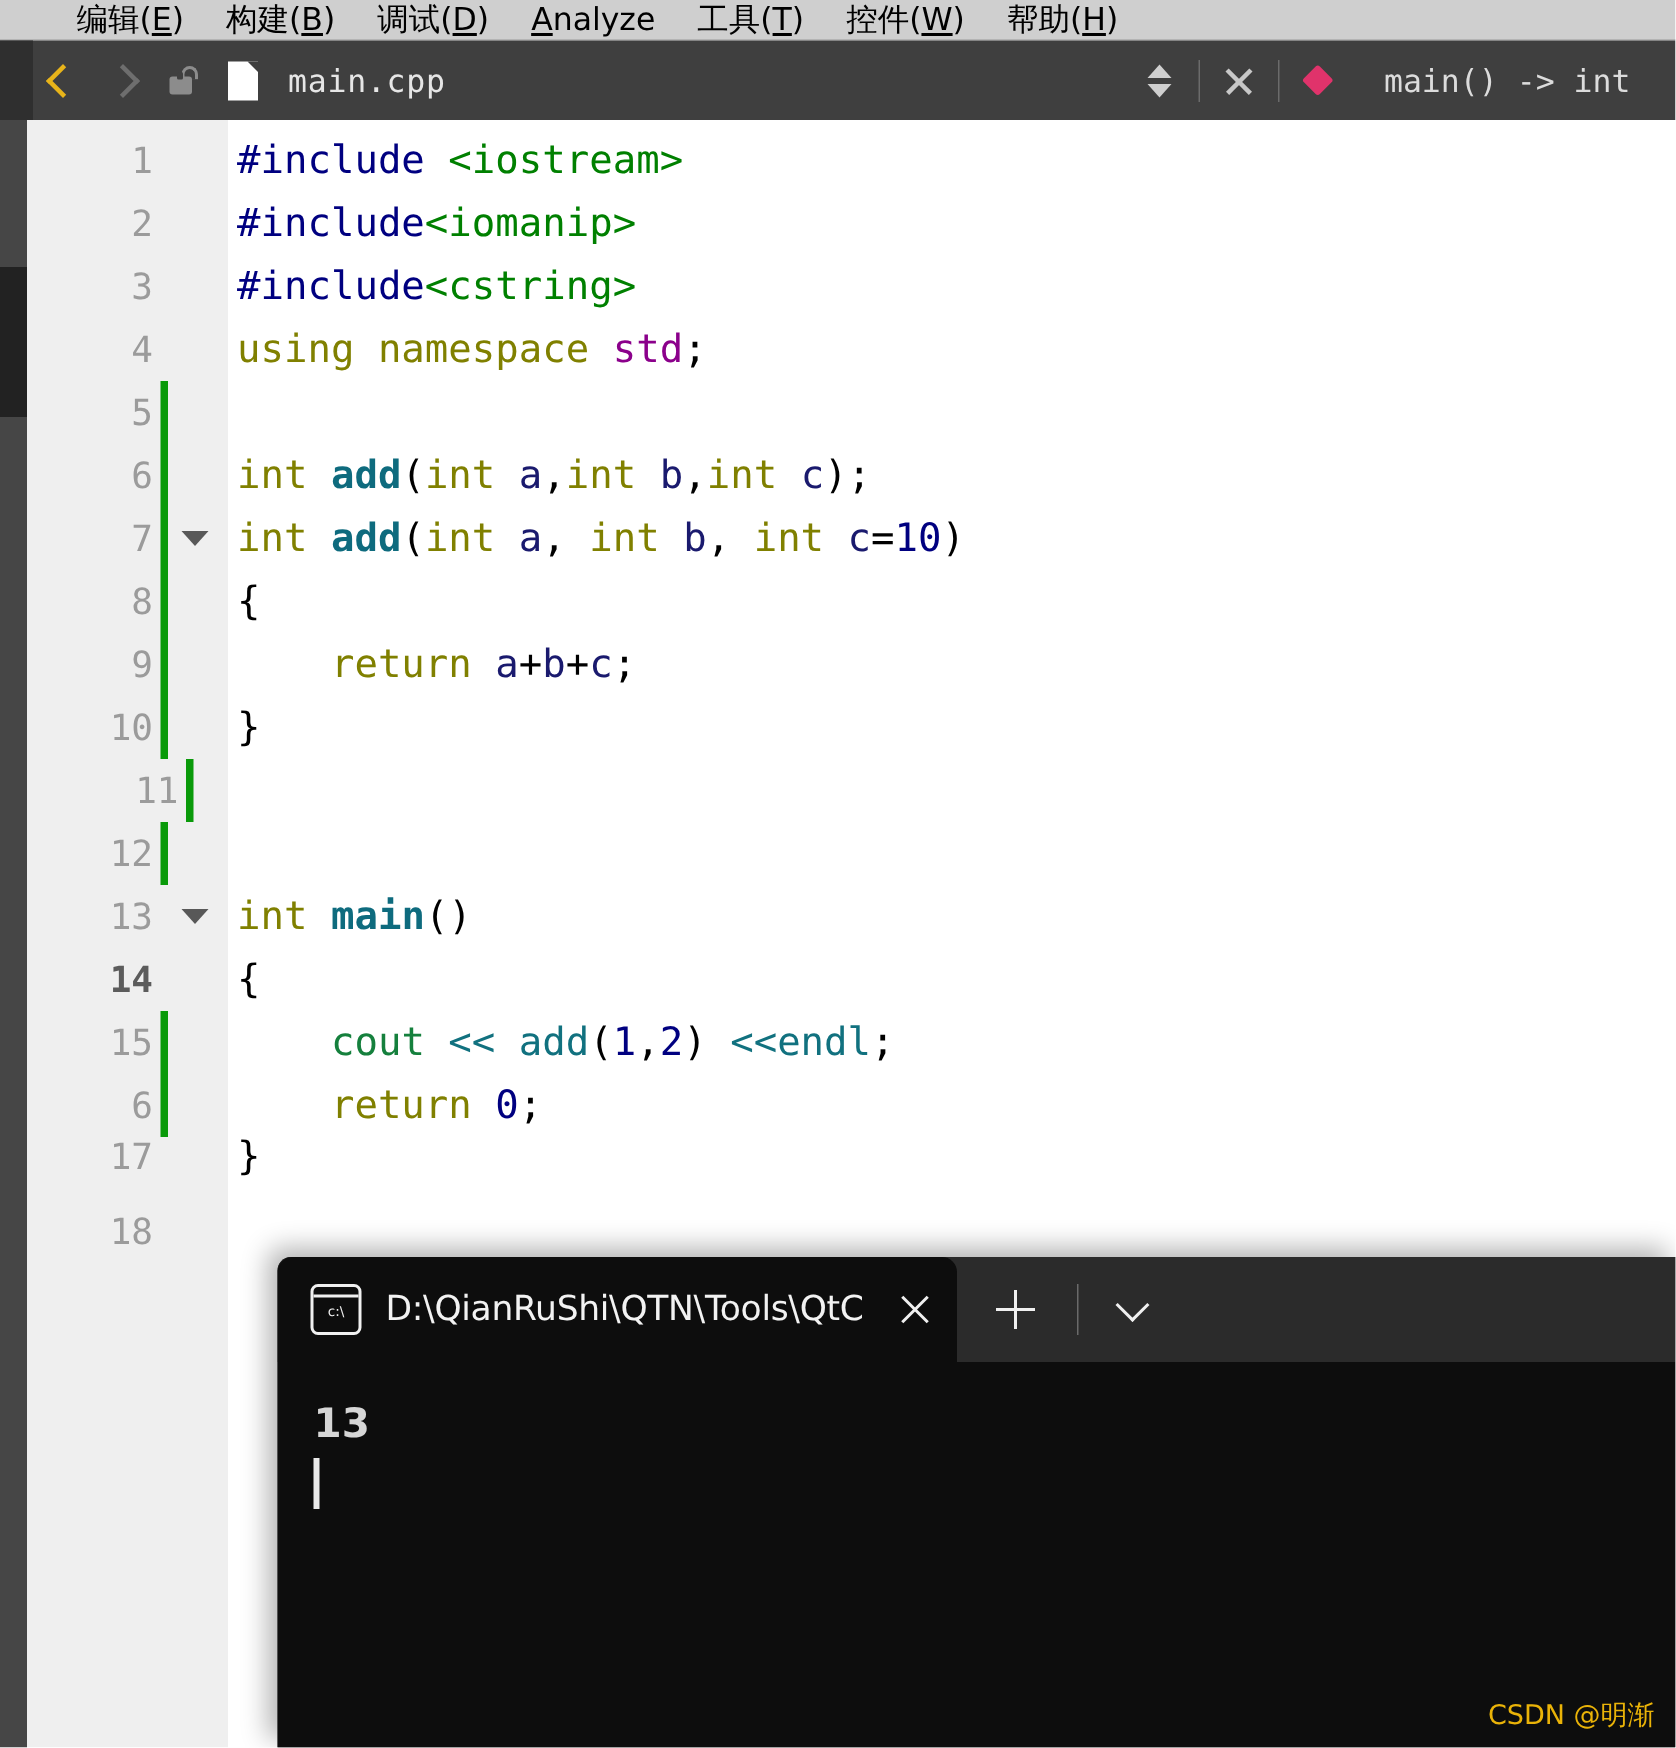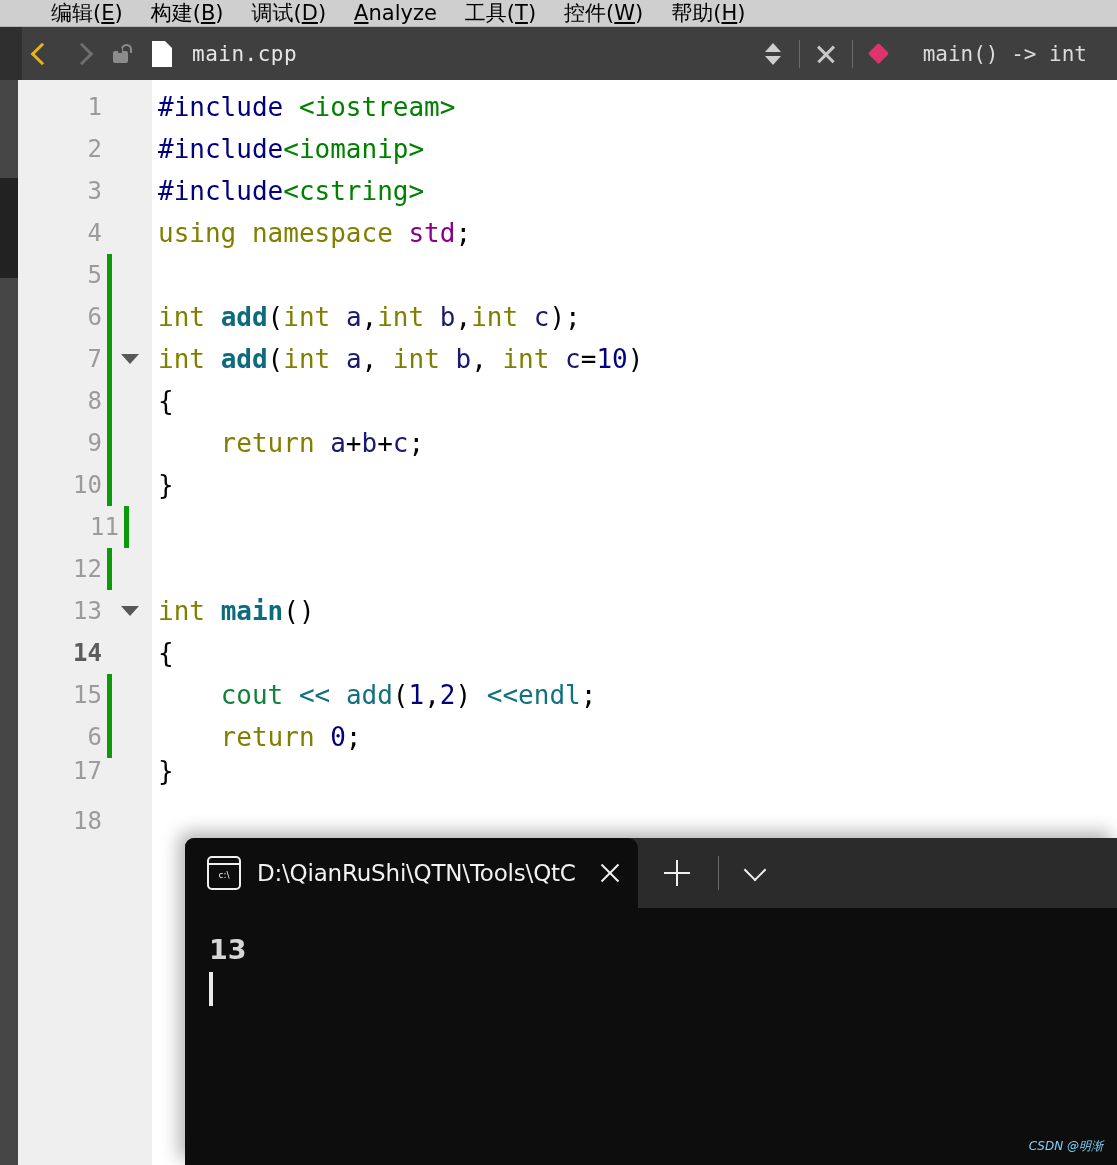"CSDN @明渐" #watermark { color: #7dd3fc -> #eab308; font-size: 12px -> 18px; font-style: italic -> none }
